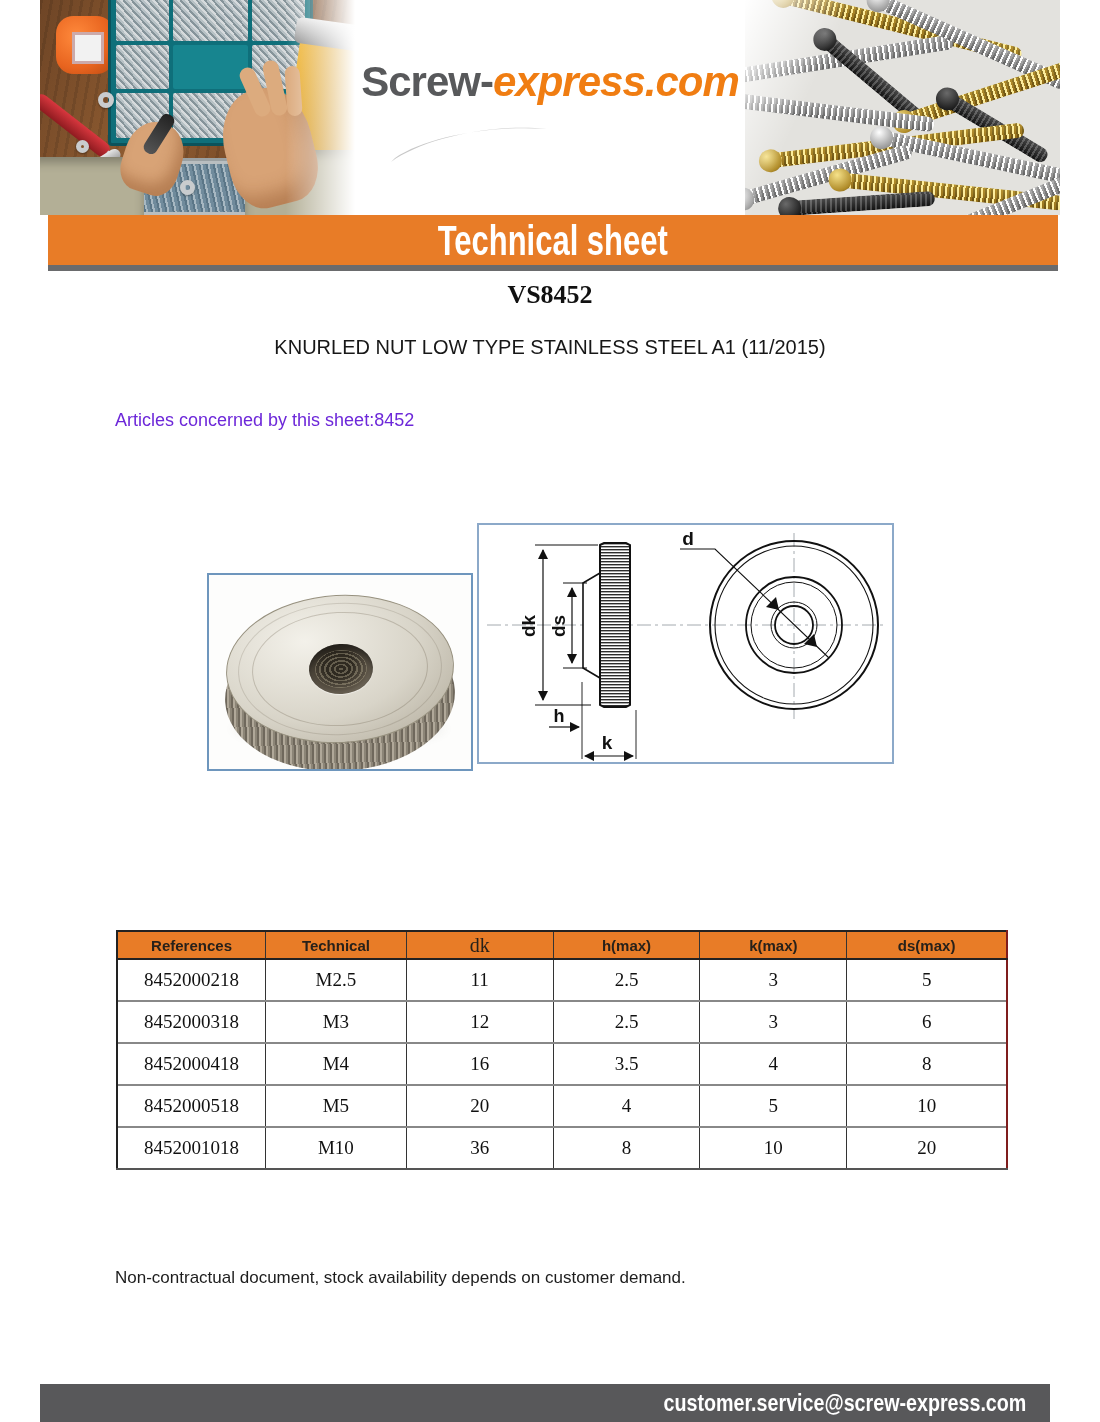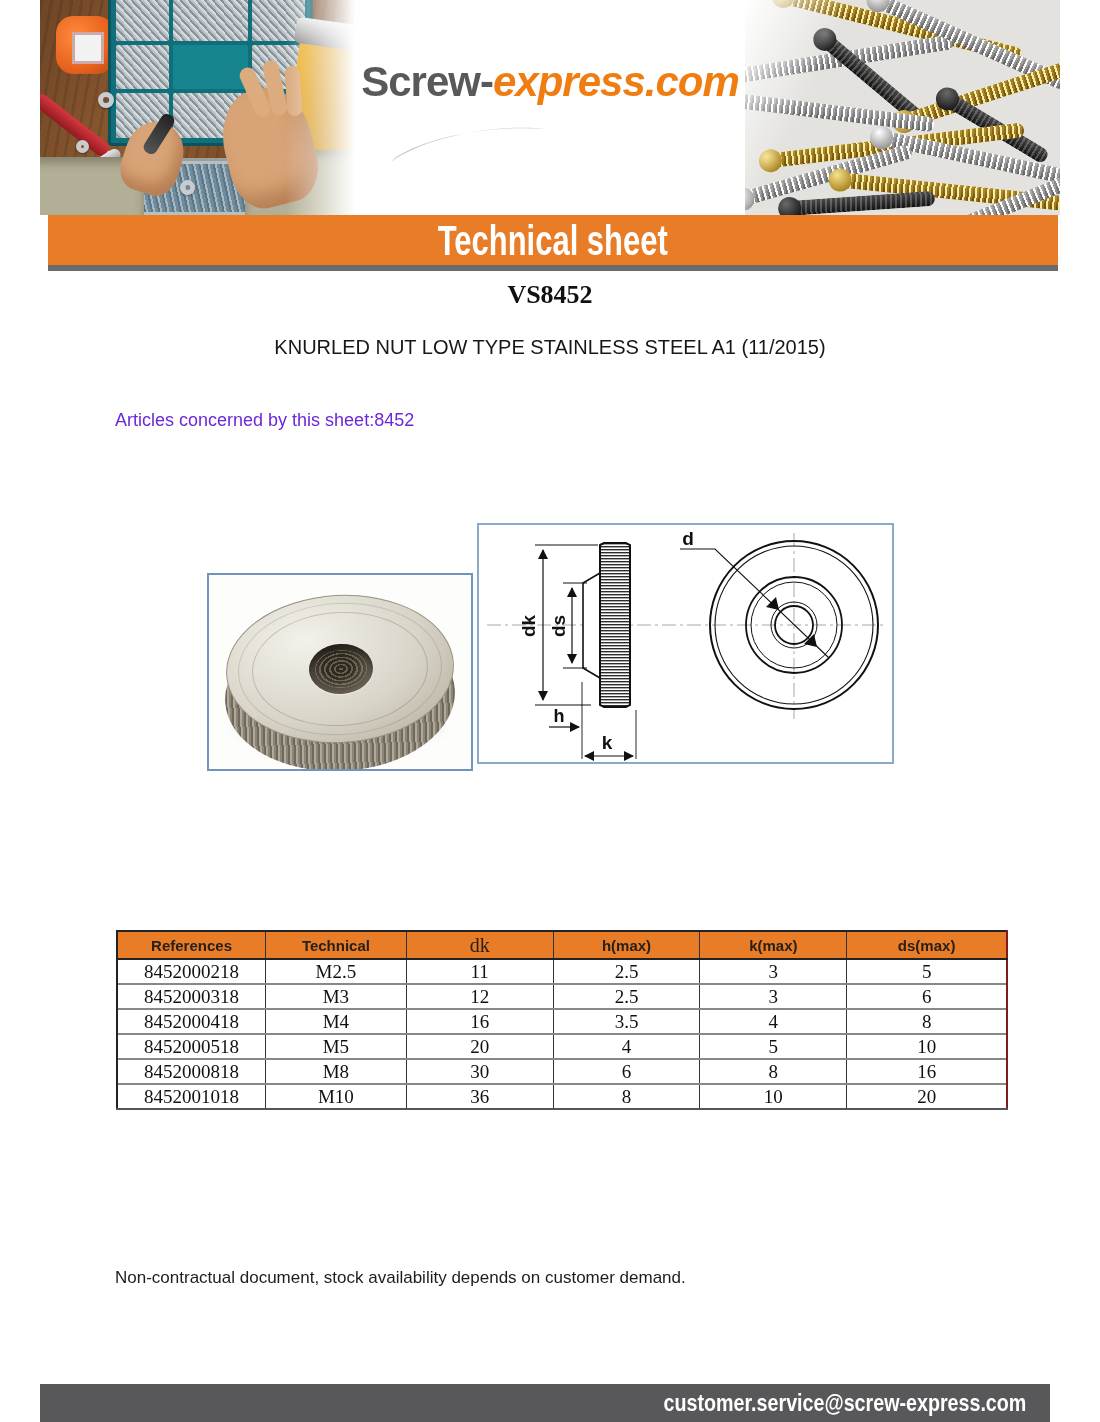"8452000218" .spec-table td { height: 25px -> 42px }
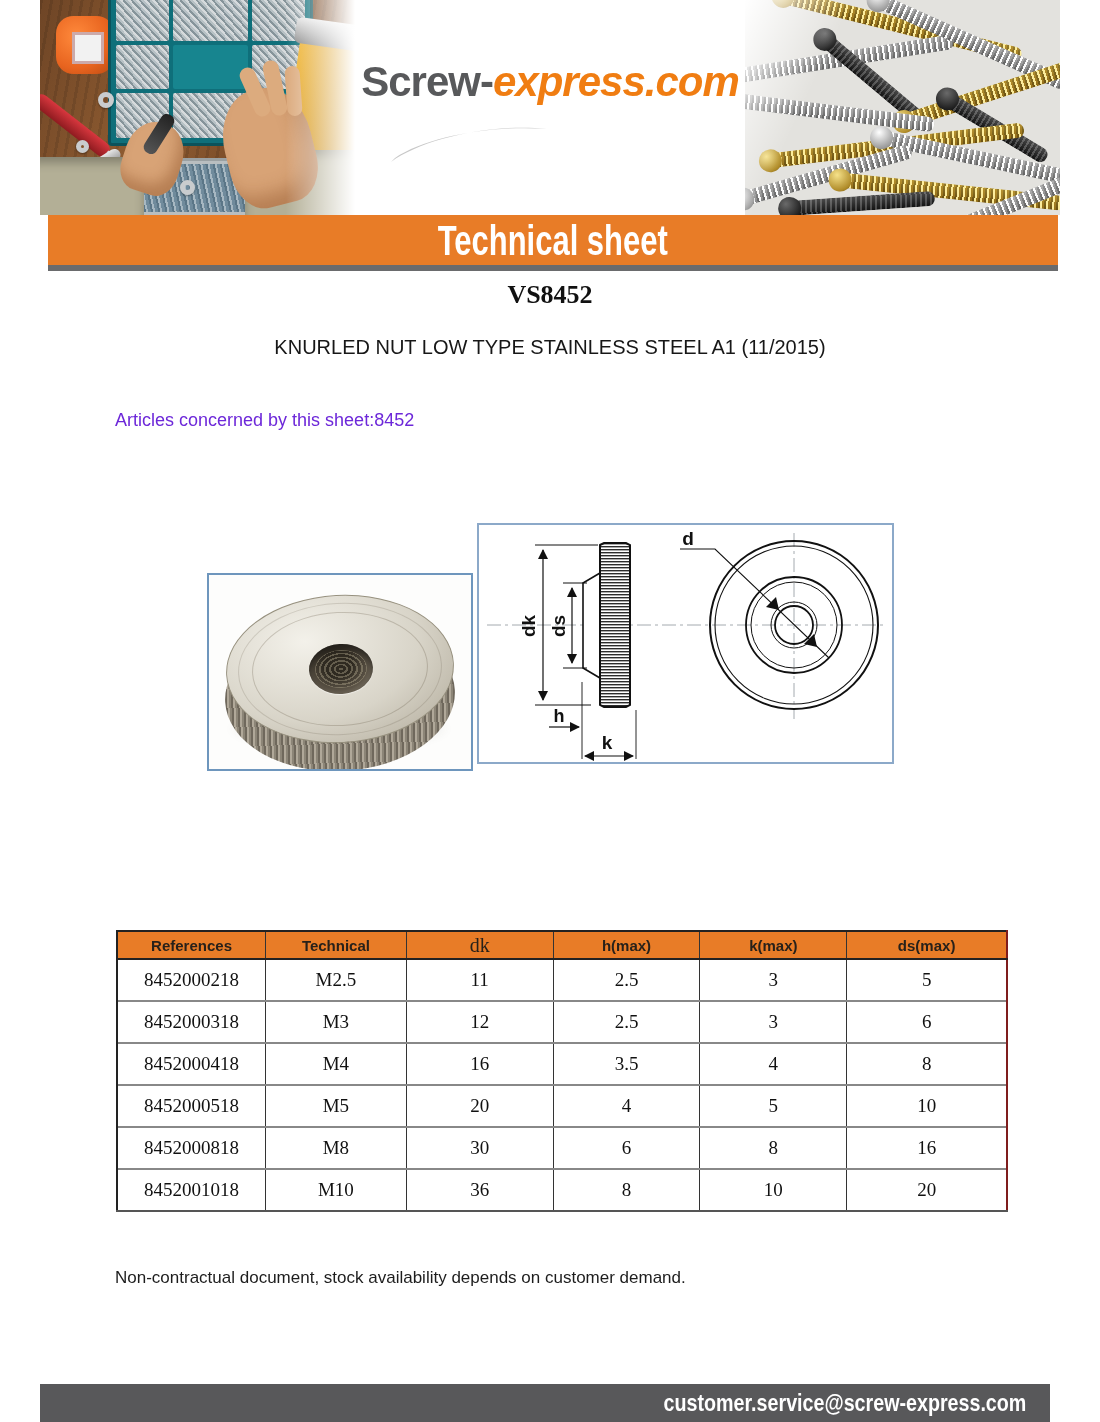"8452000818" tr { html: <tr> <td>8452000818</td> <td>M8</td> <td>30</td> <td>6</td> <td>8</td> <td>16</td> </tr> -> none }
